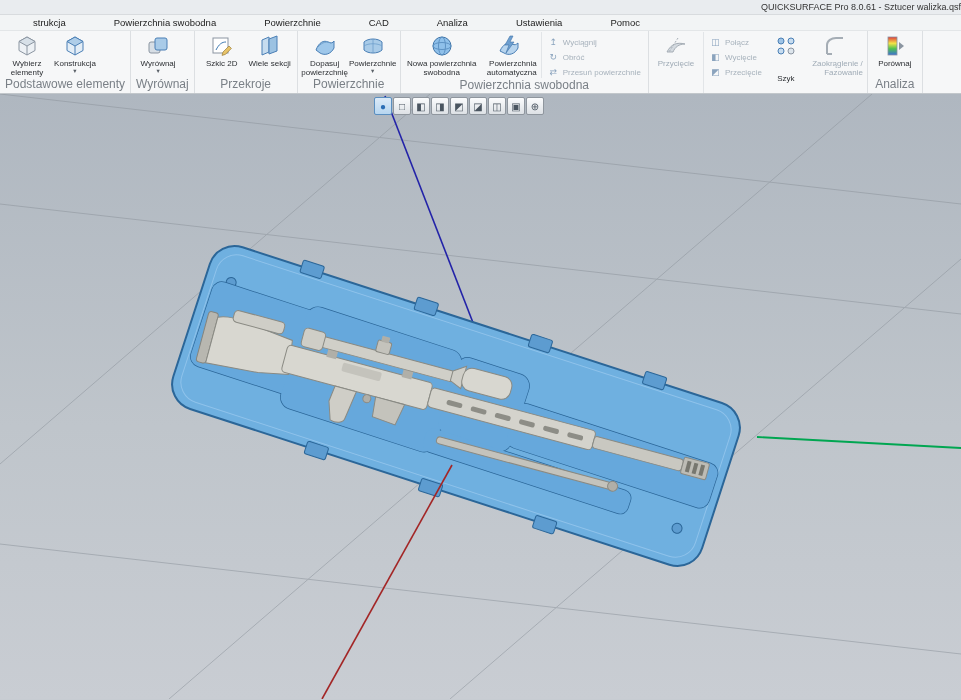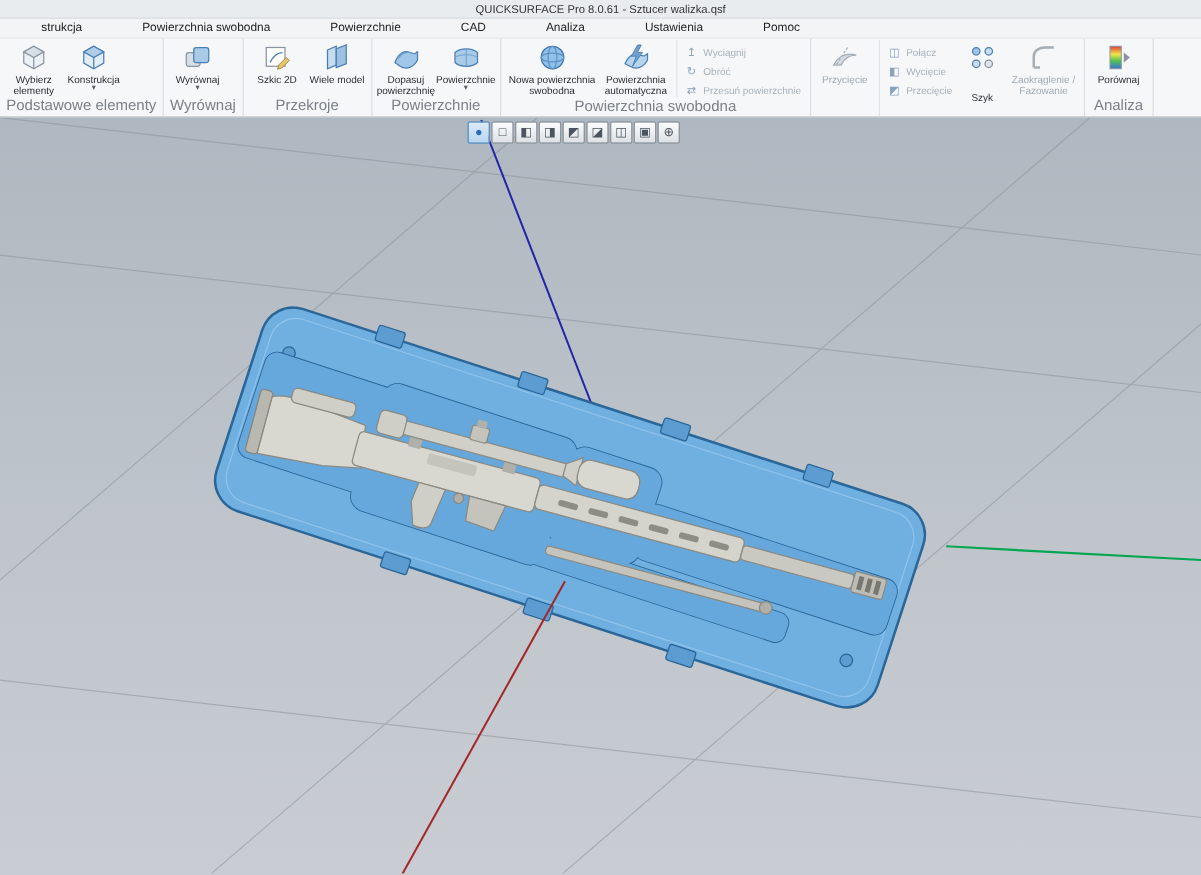"QUICKSURFACE Pro 8.0.61 - Sztucer" .titlebar { justify-content: center -> flex-end }
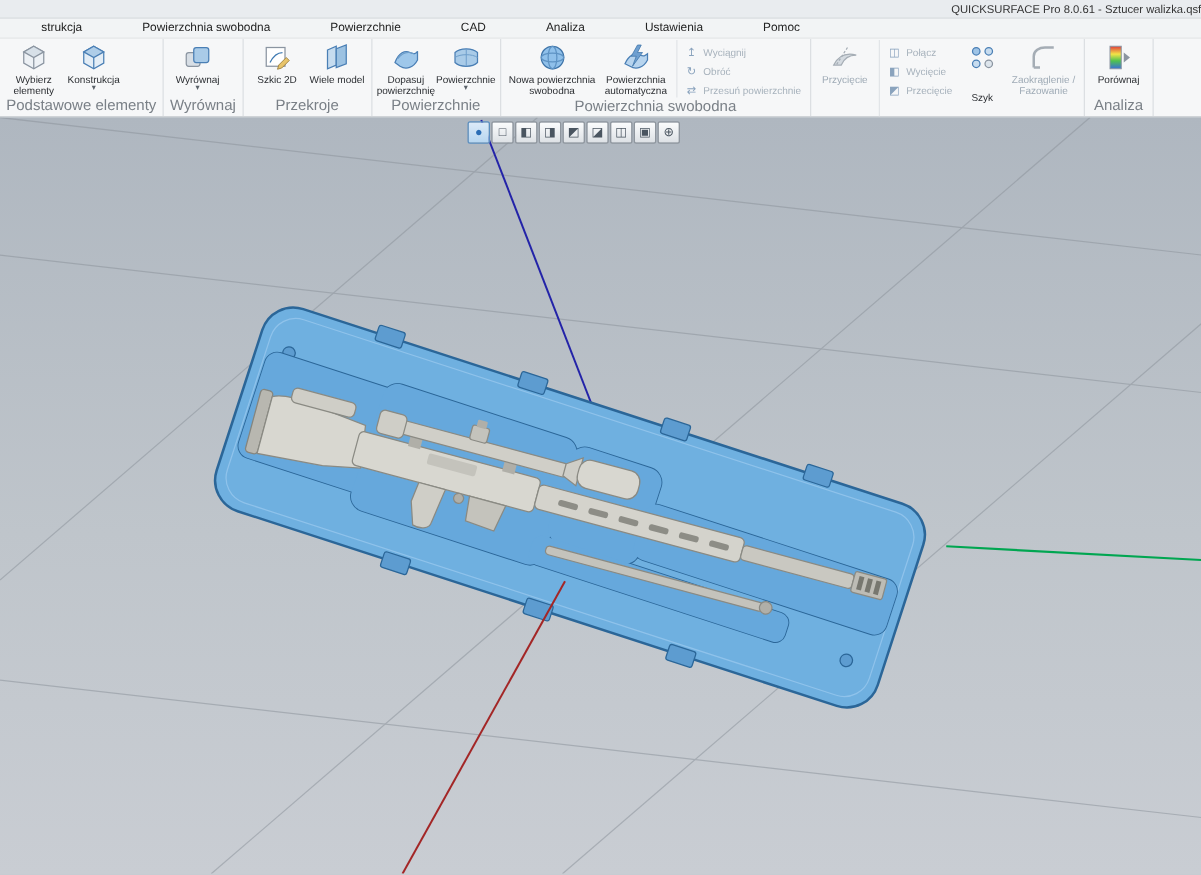"Wiele model" span { text: model -> sekcji }
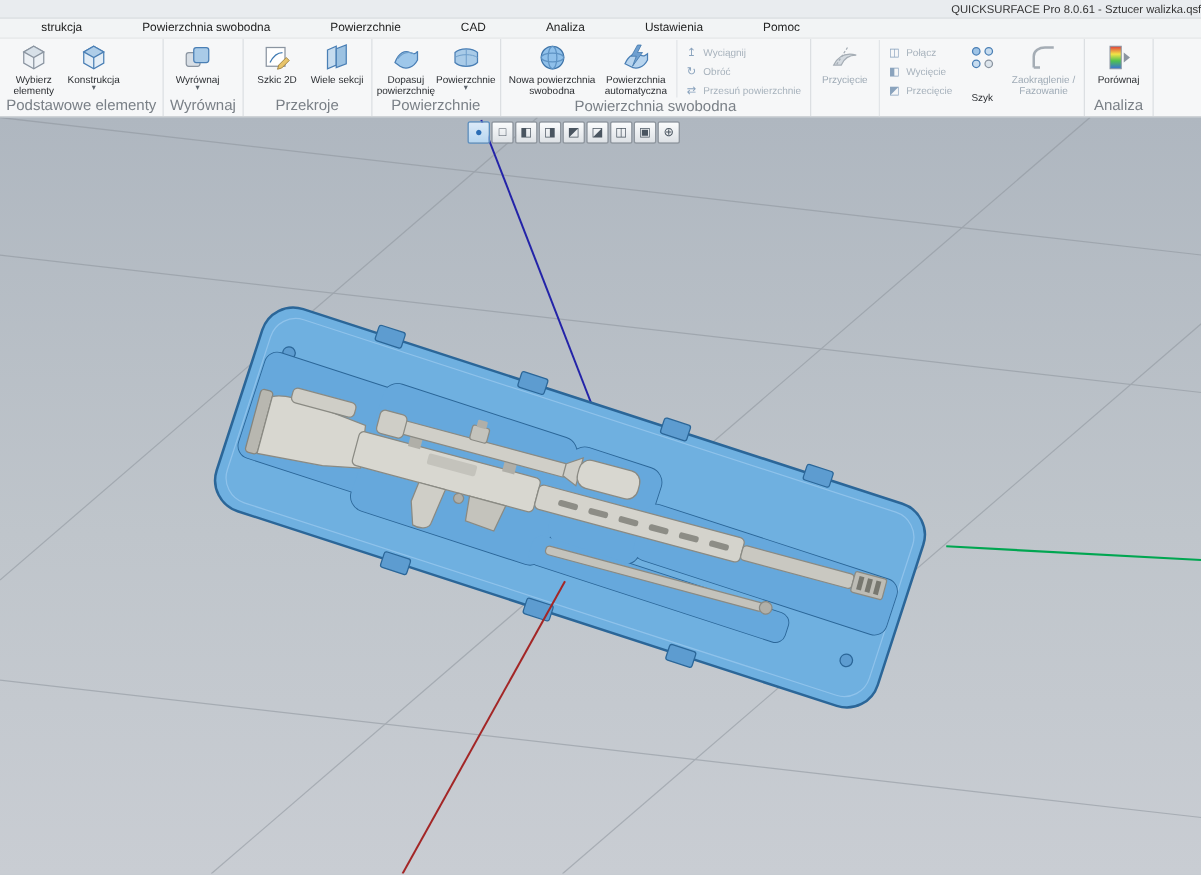"Powierzchnia automatyczna" .big-btn.w58 { text-align: none -> right }
